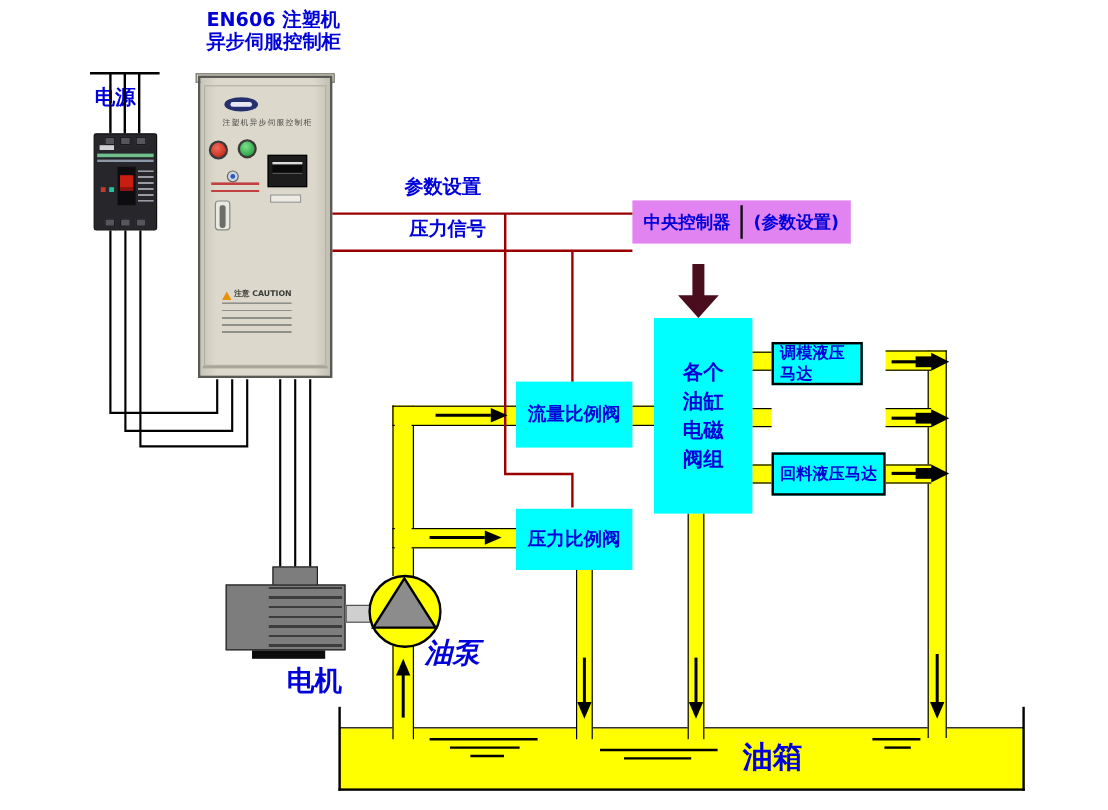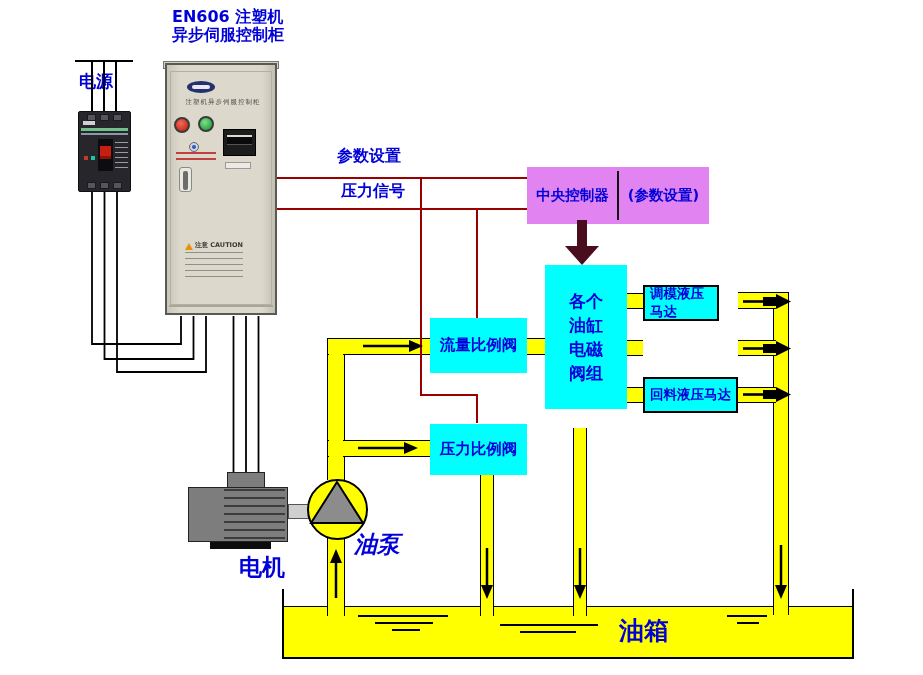"中央控制器" div.ctrl { height: 57px -> 36px }
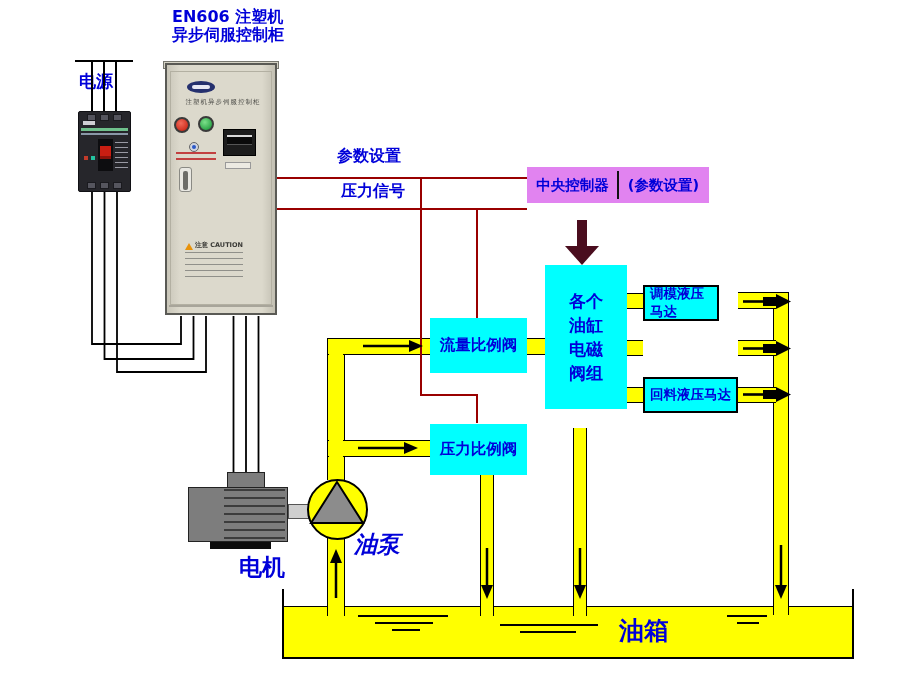"各个" div.cyanbox { height: 144px -> 163px }
